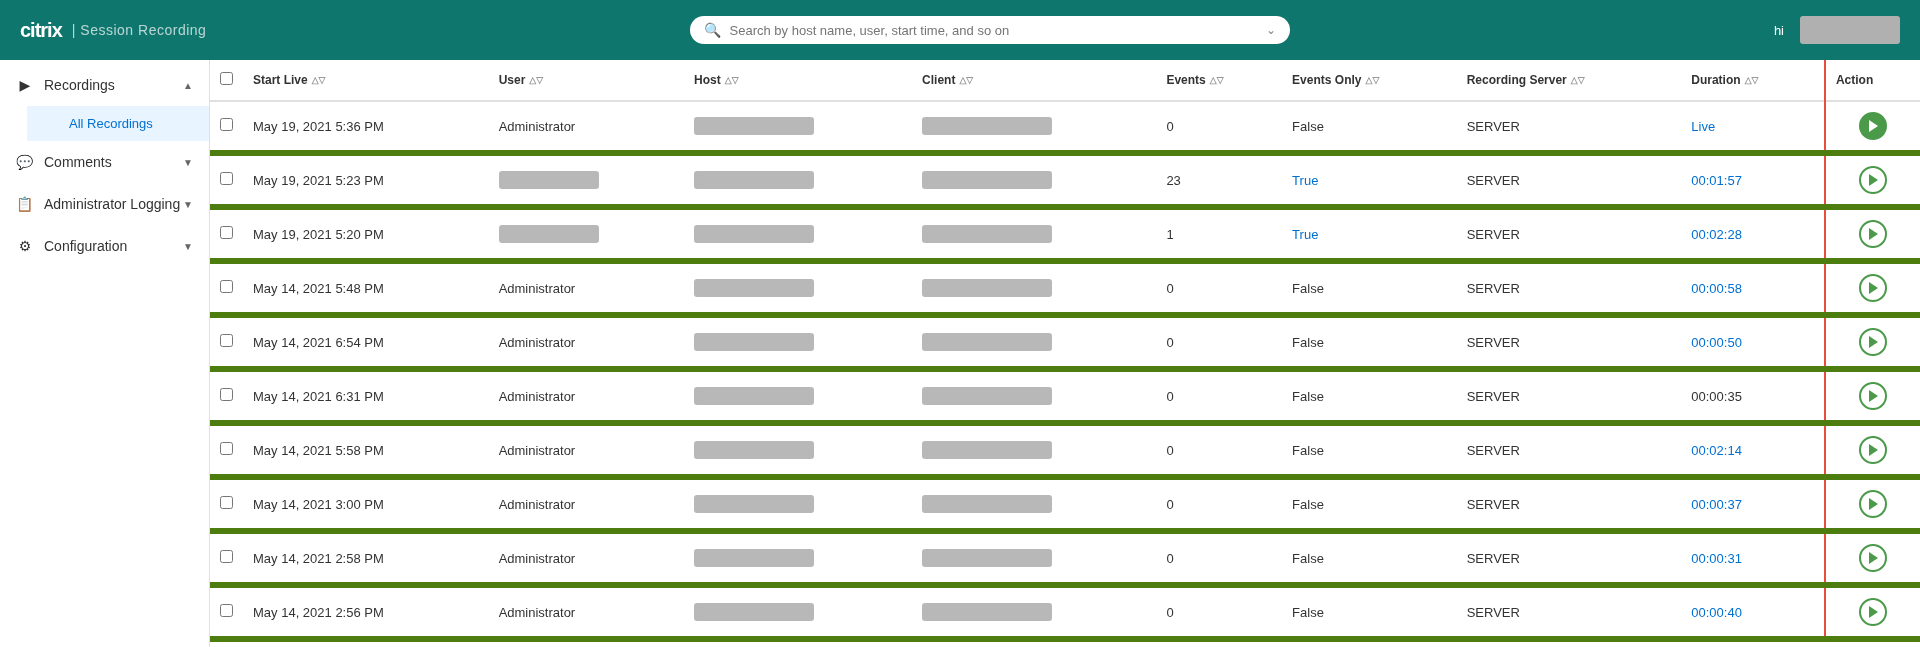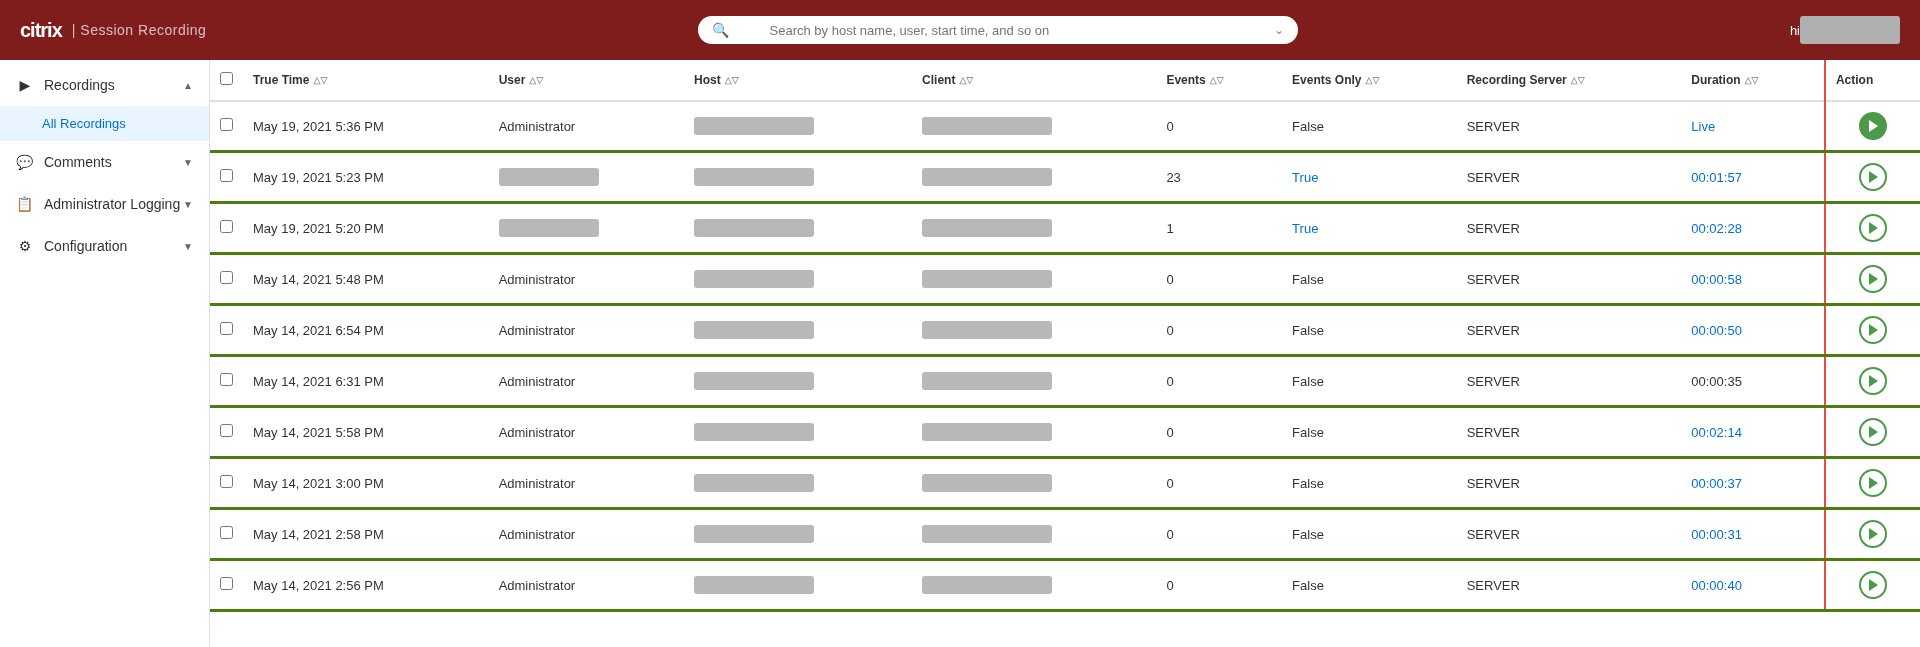"citrix" .header { background: #7f1d1d -> #0f766e }
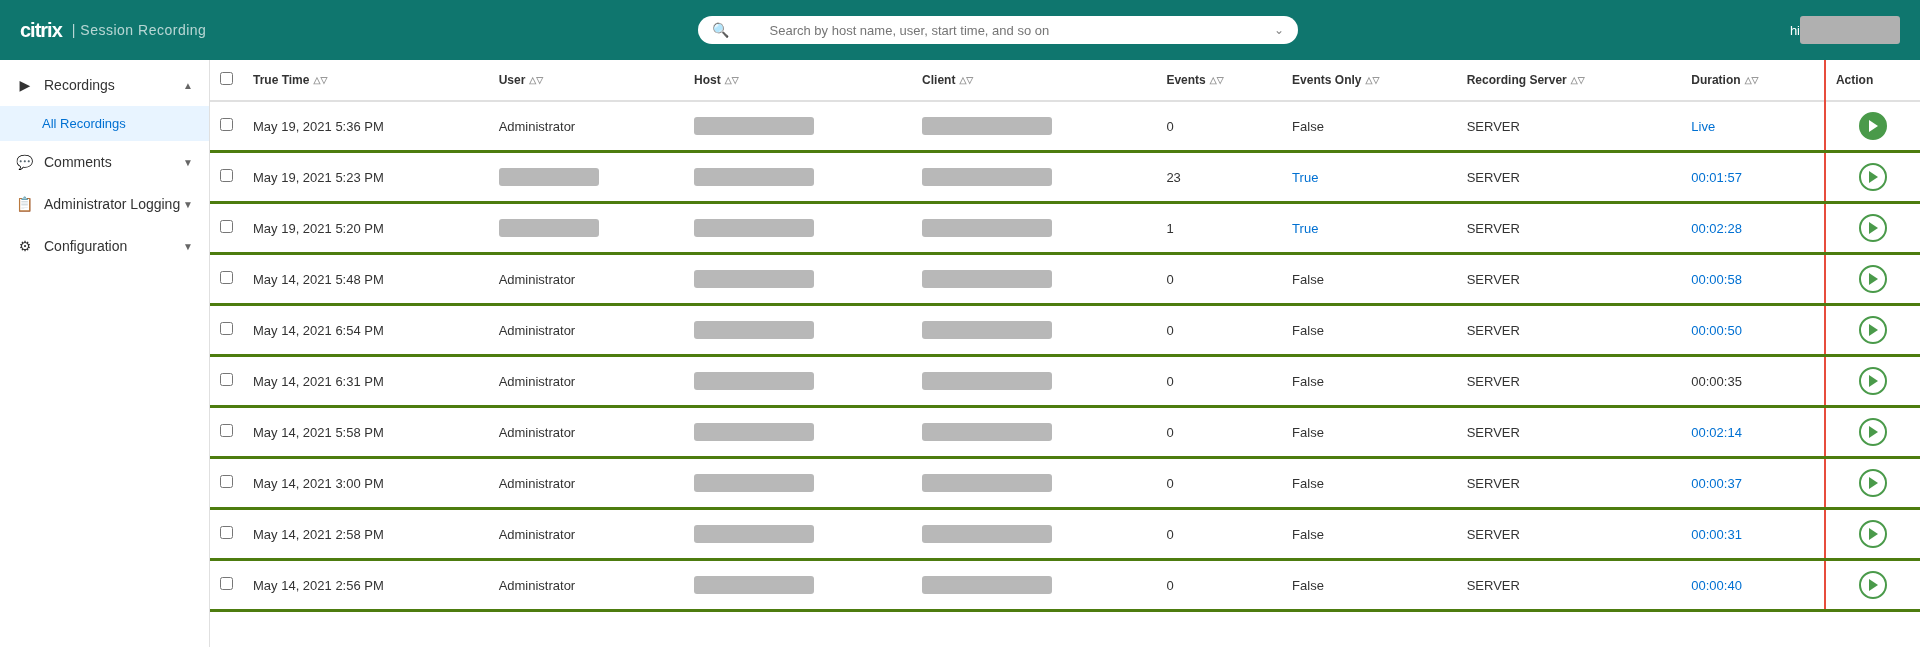"Search by host name, user," .search-box input { margin-left: 32px -> none }
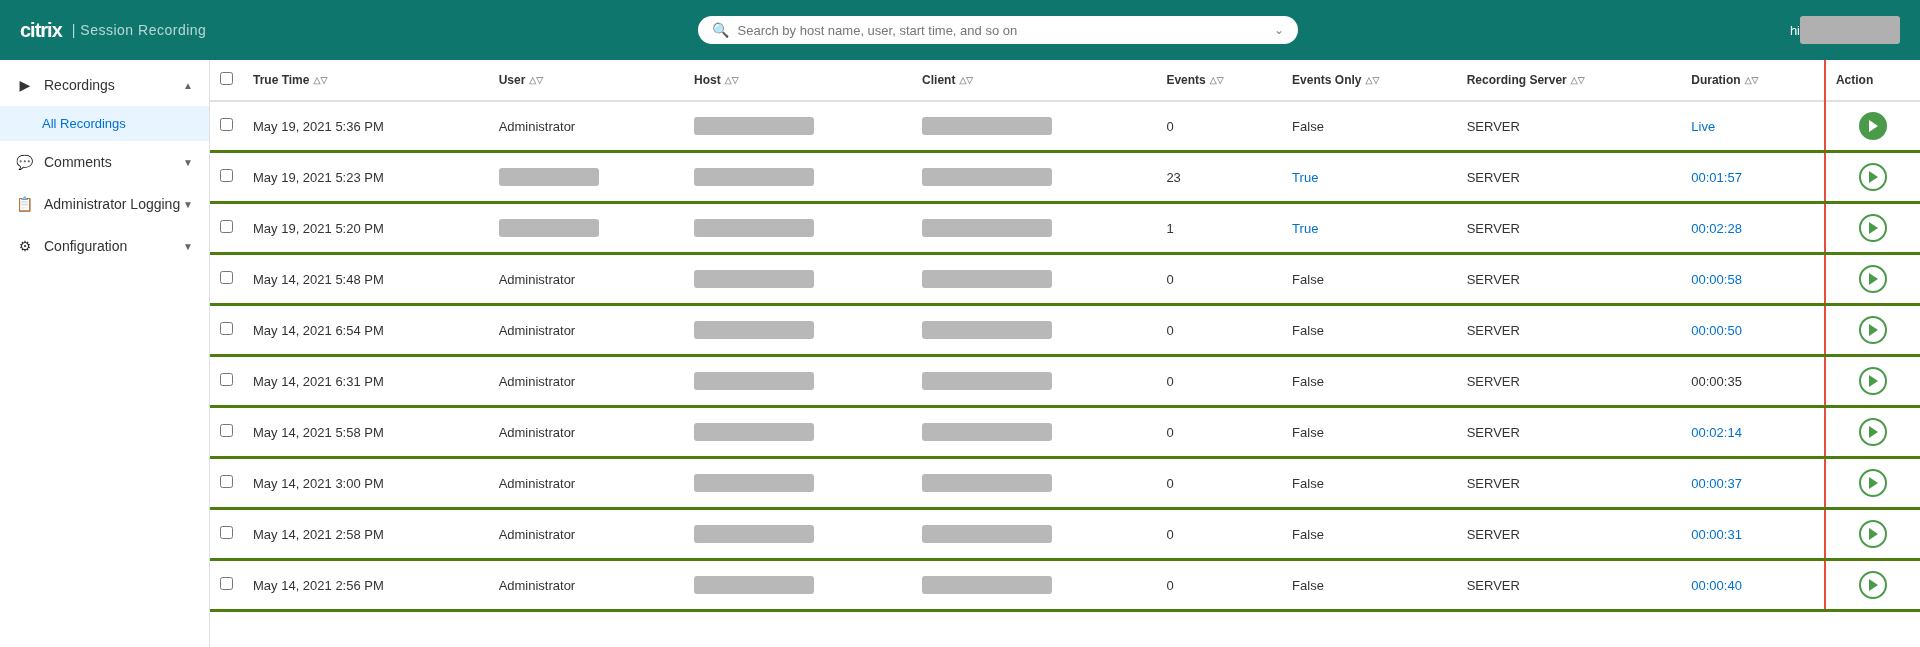"hi" .header-user { gap: 0 -> 16px }
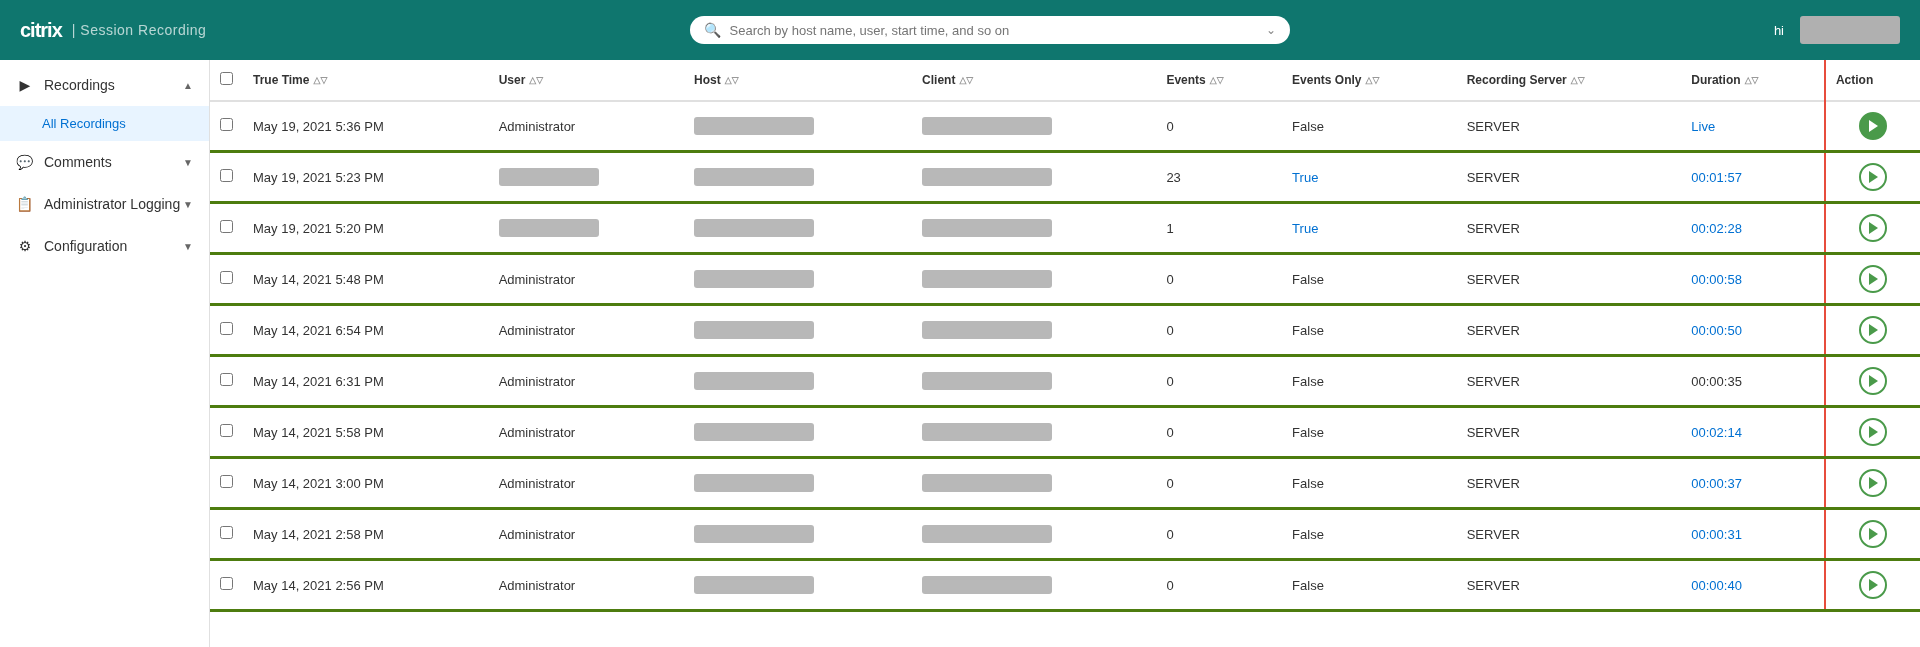"True Time" span { text: True Time -> Start Live }
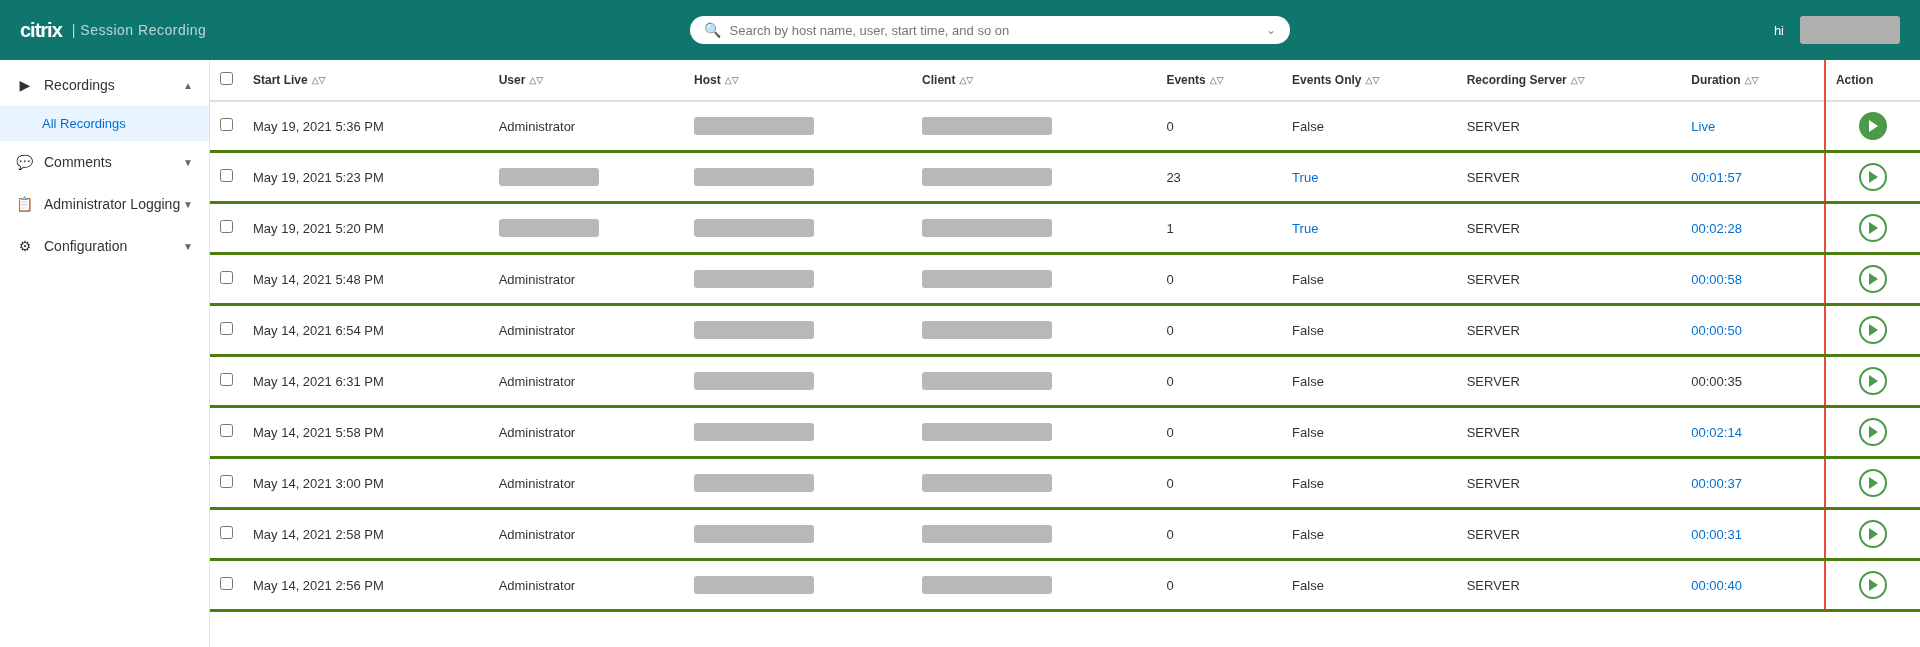"All Recordings" .sidebar-sub-item { margin-left: none -> 27px }
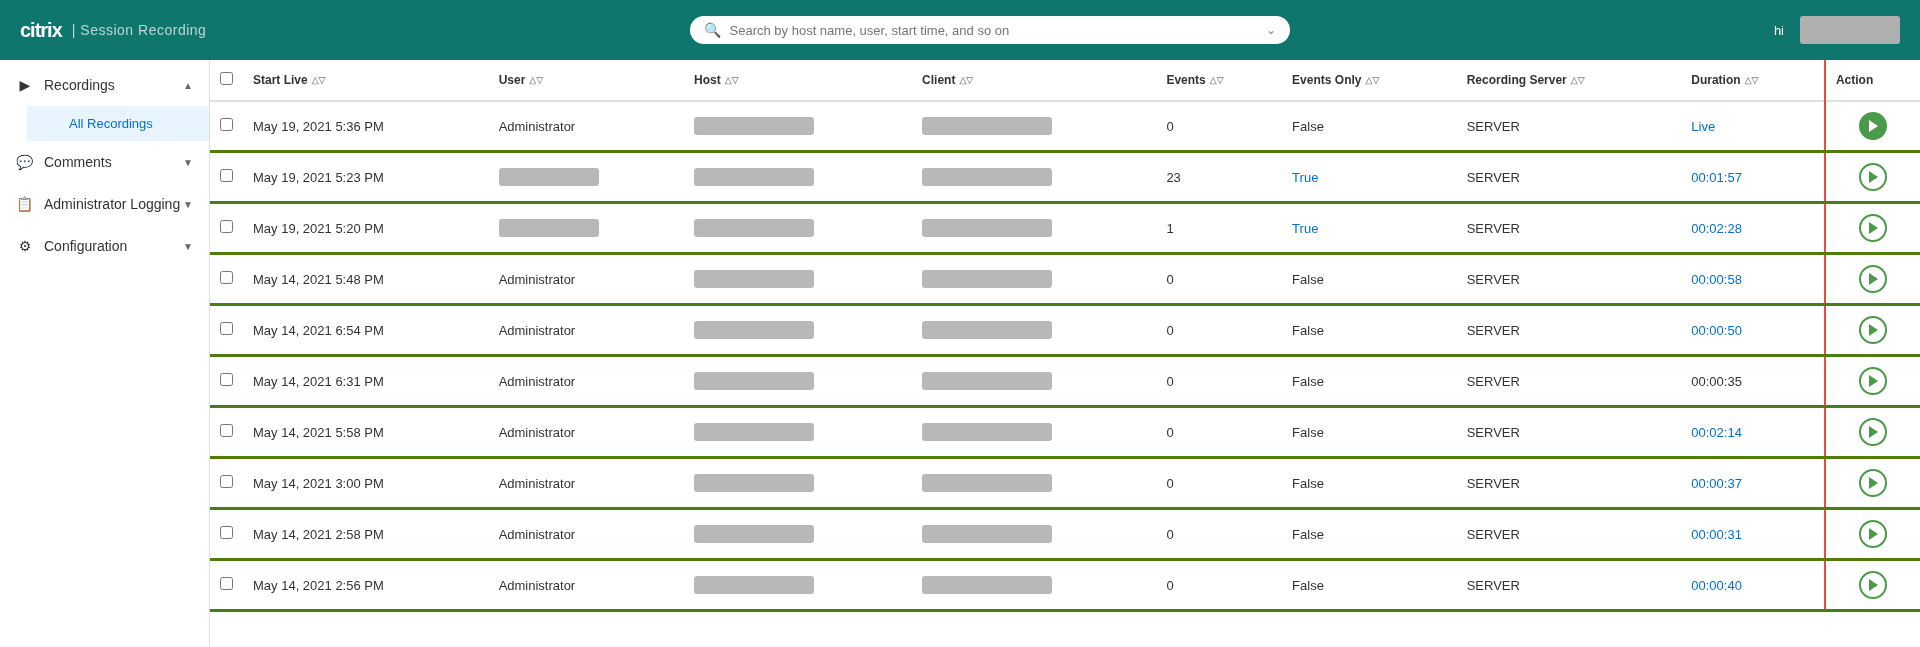"May 19, 2021 5:36 PM" .recordings-table tbody tr { border-bottom: 3px solid #4d7c0f -> 6px solid #4d7c0f }
